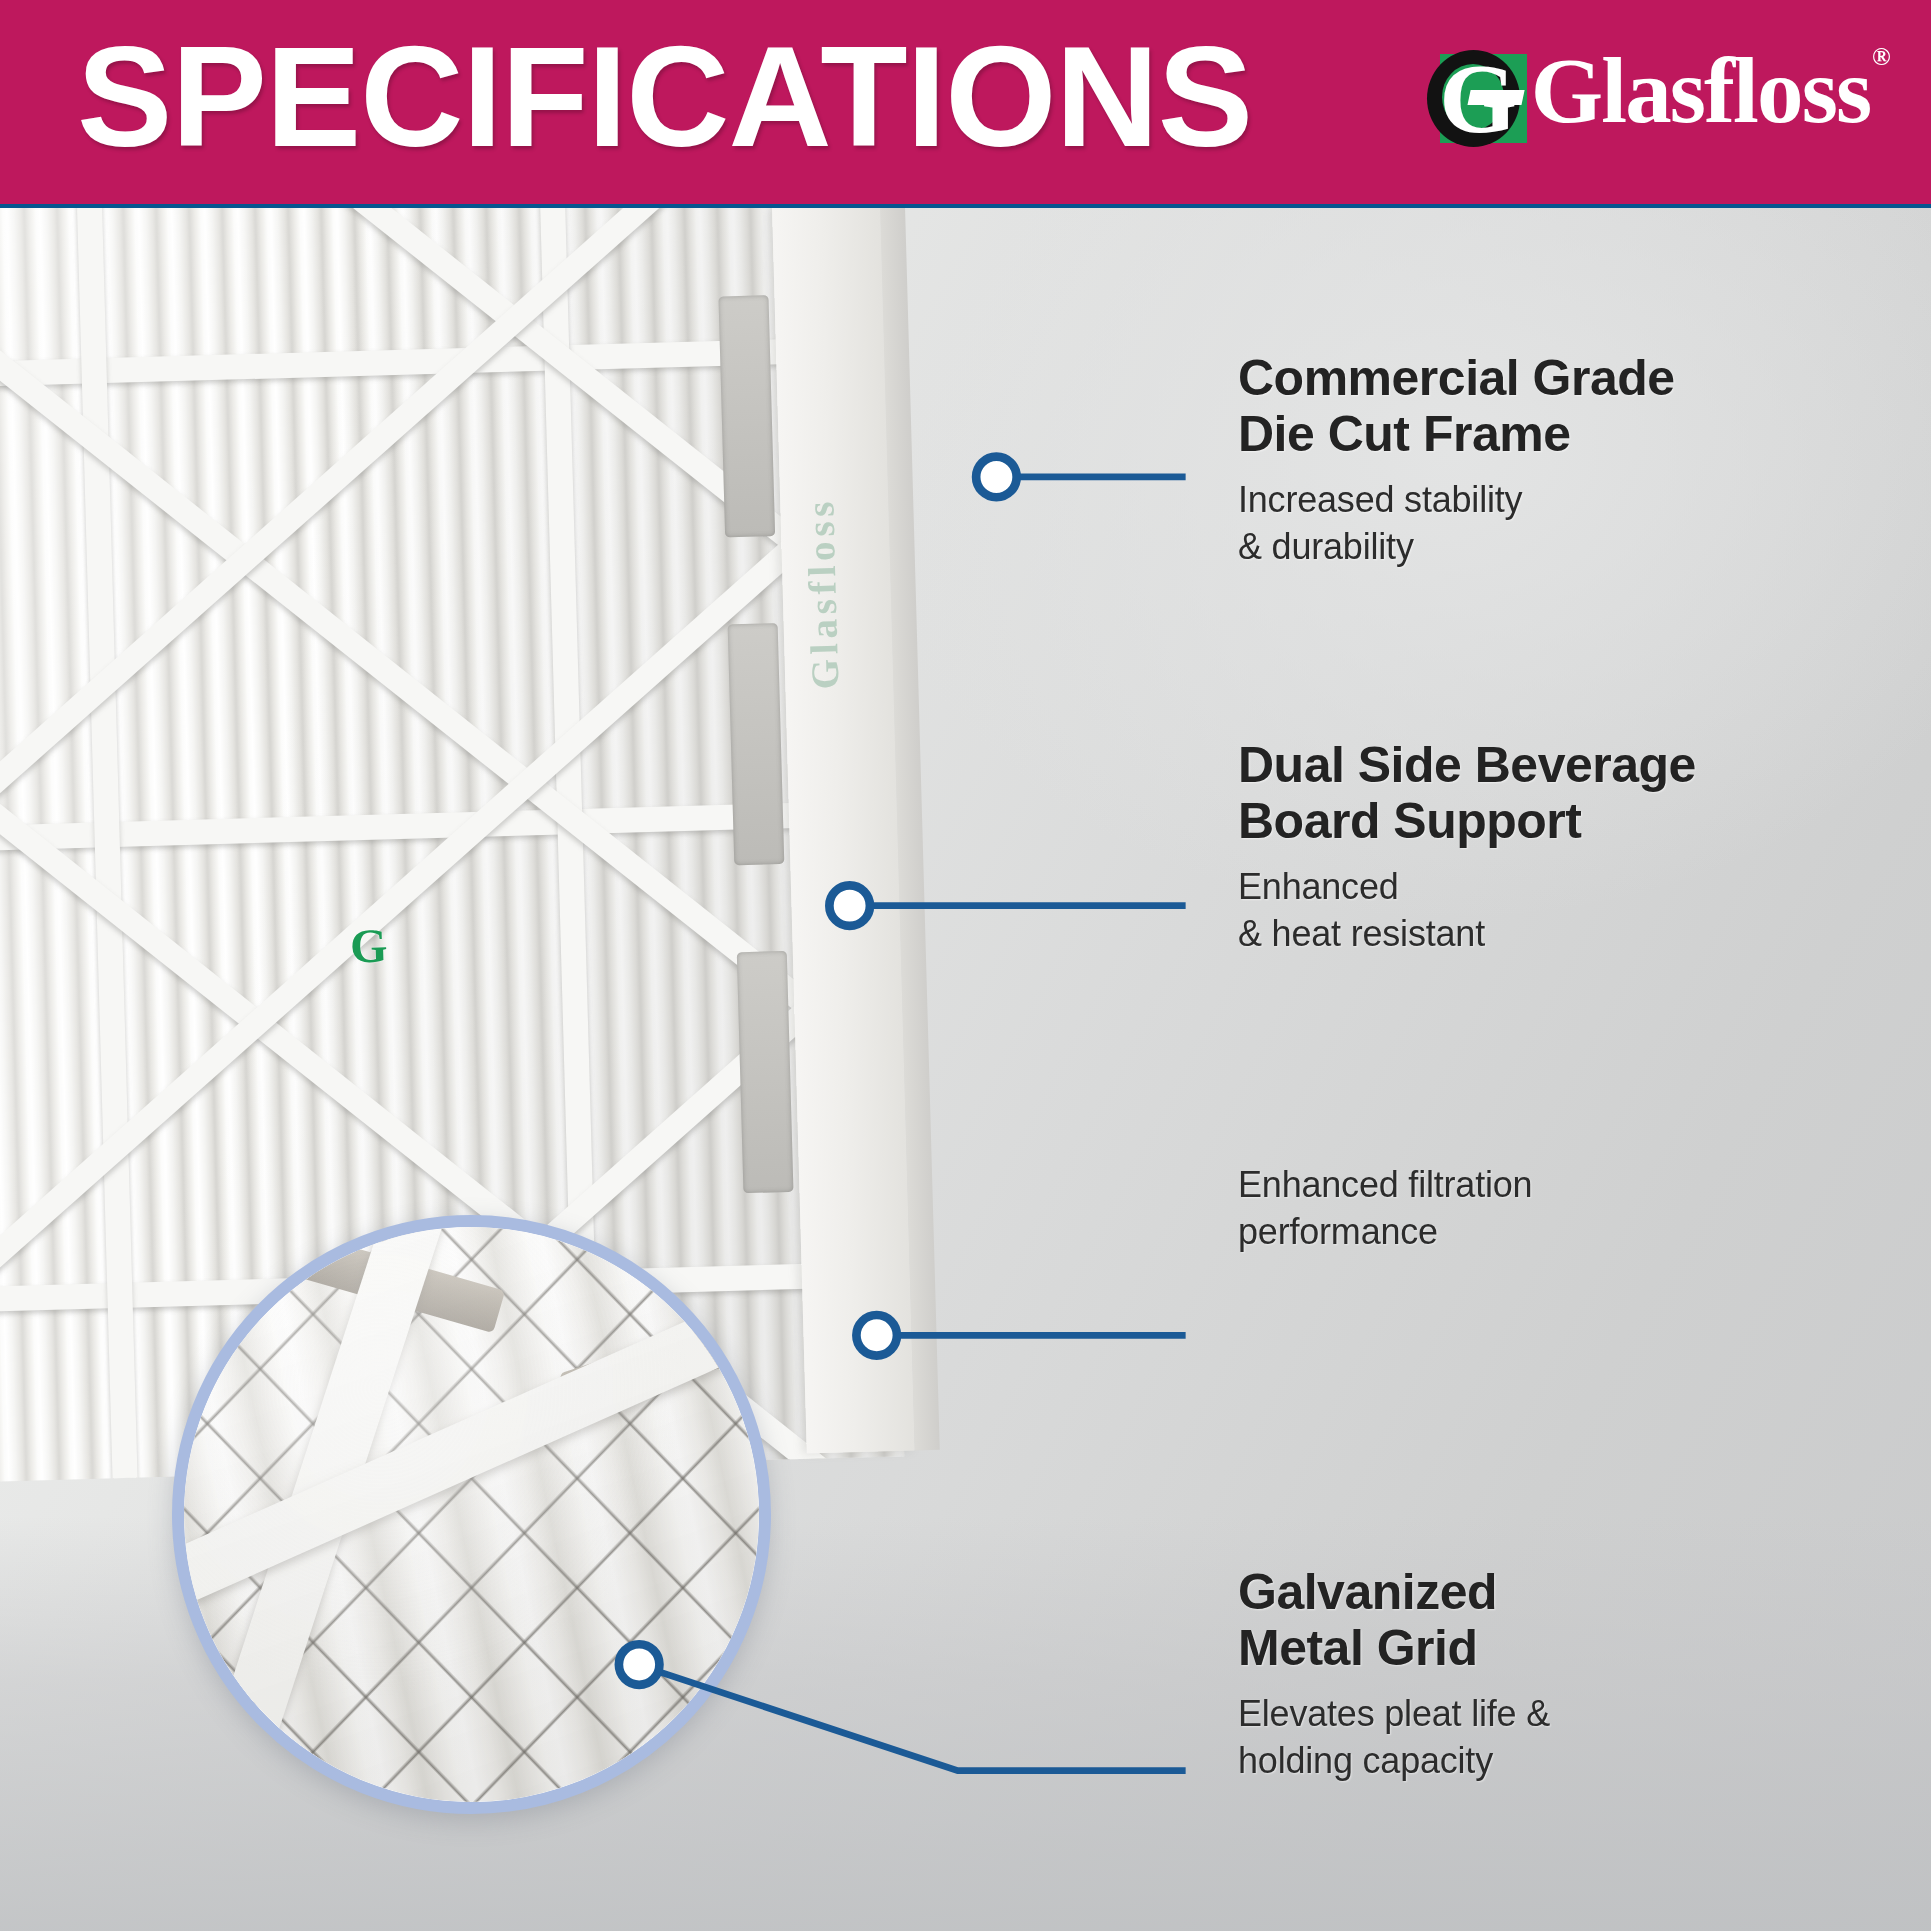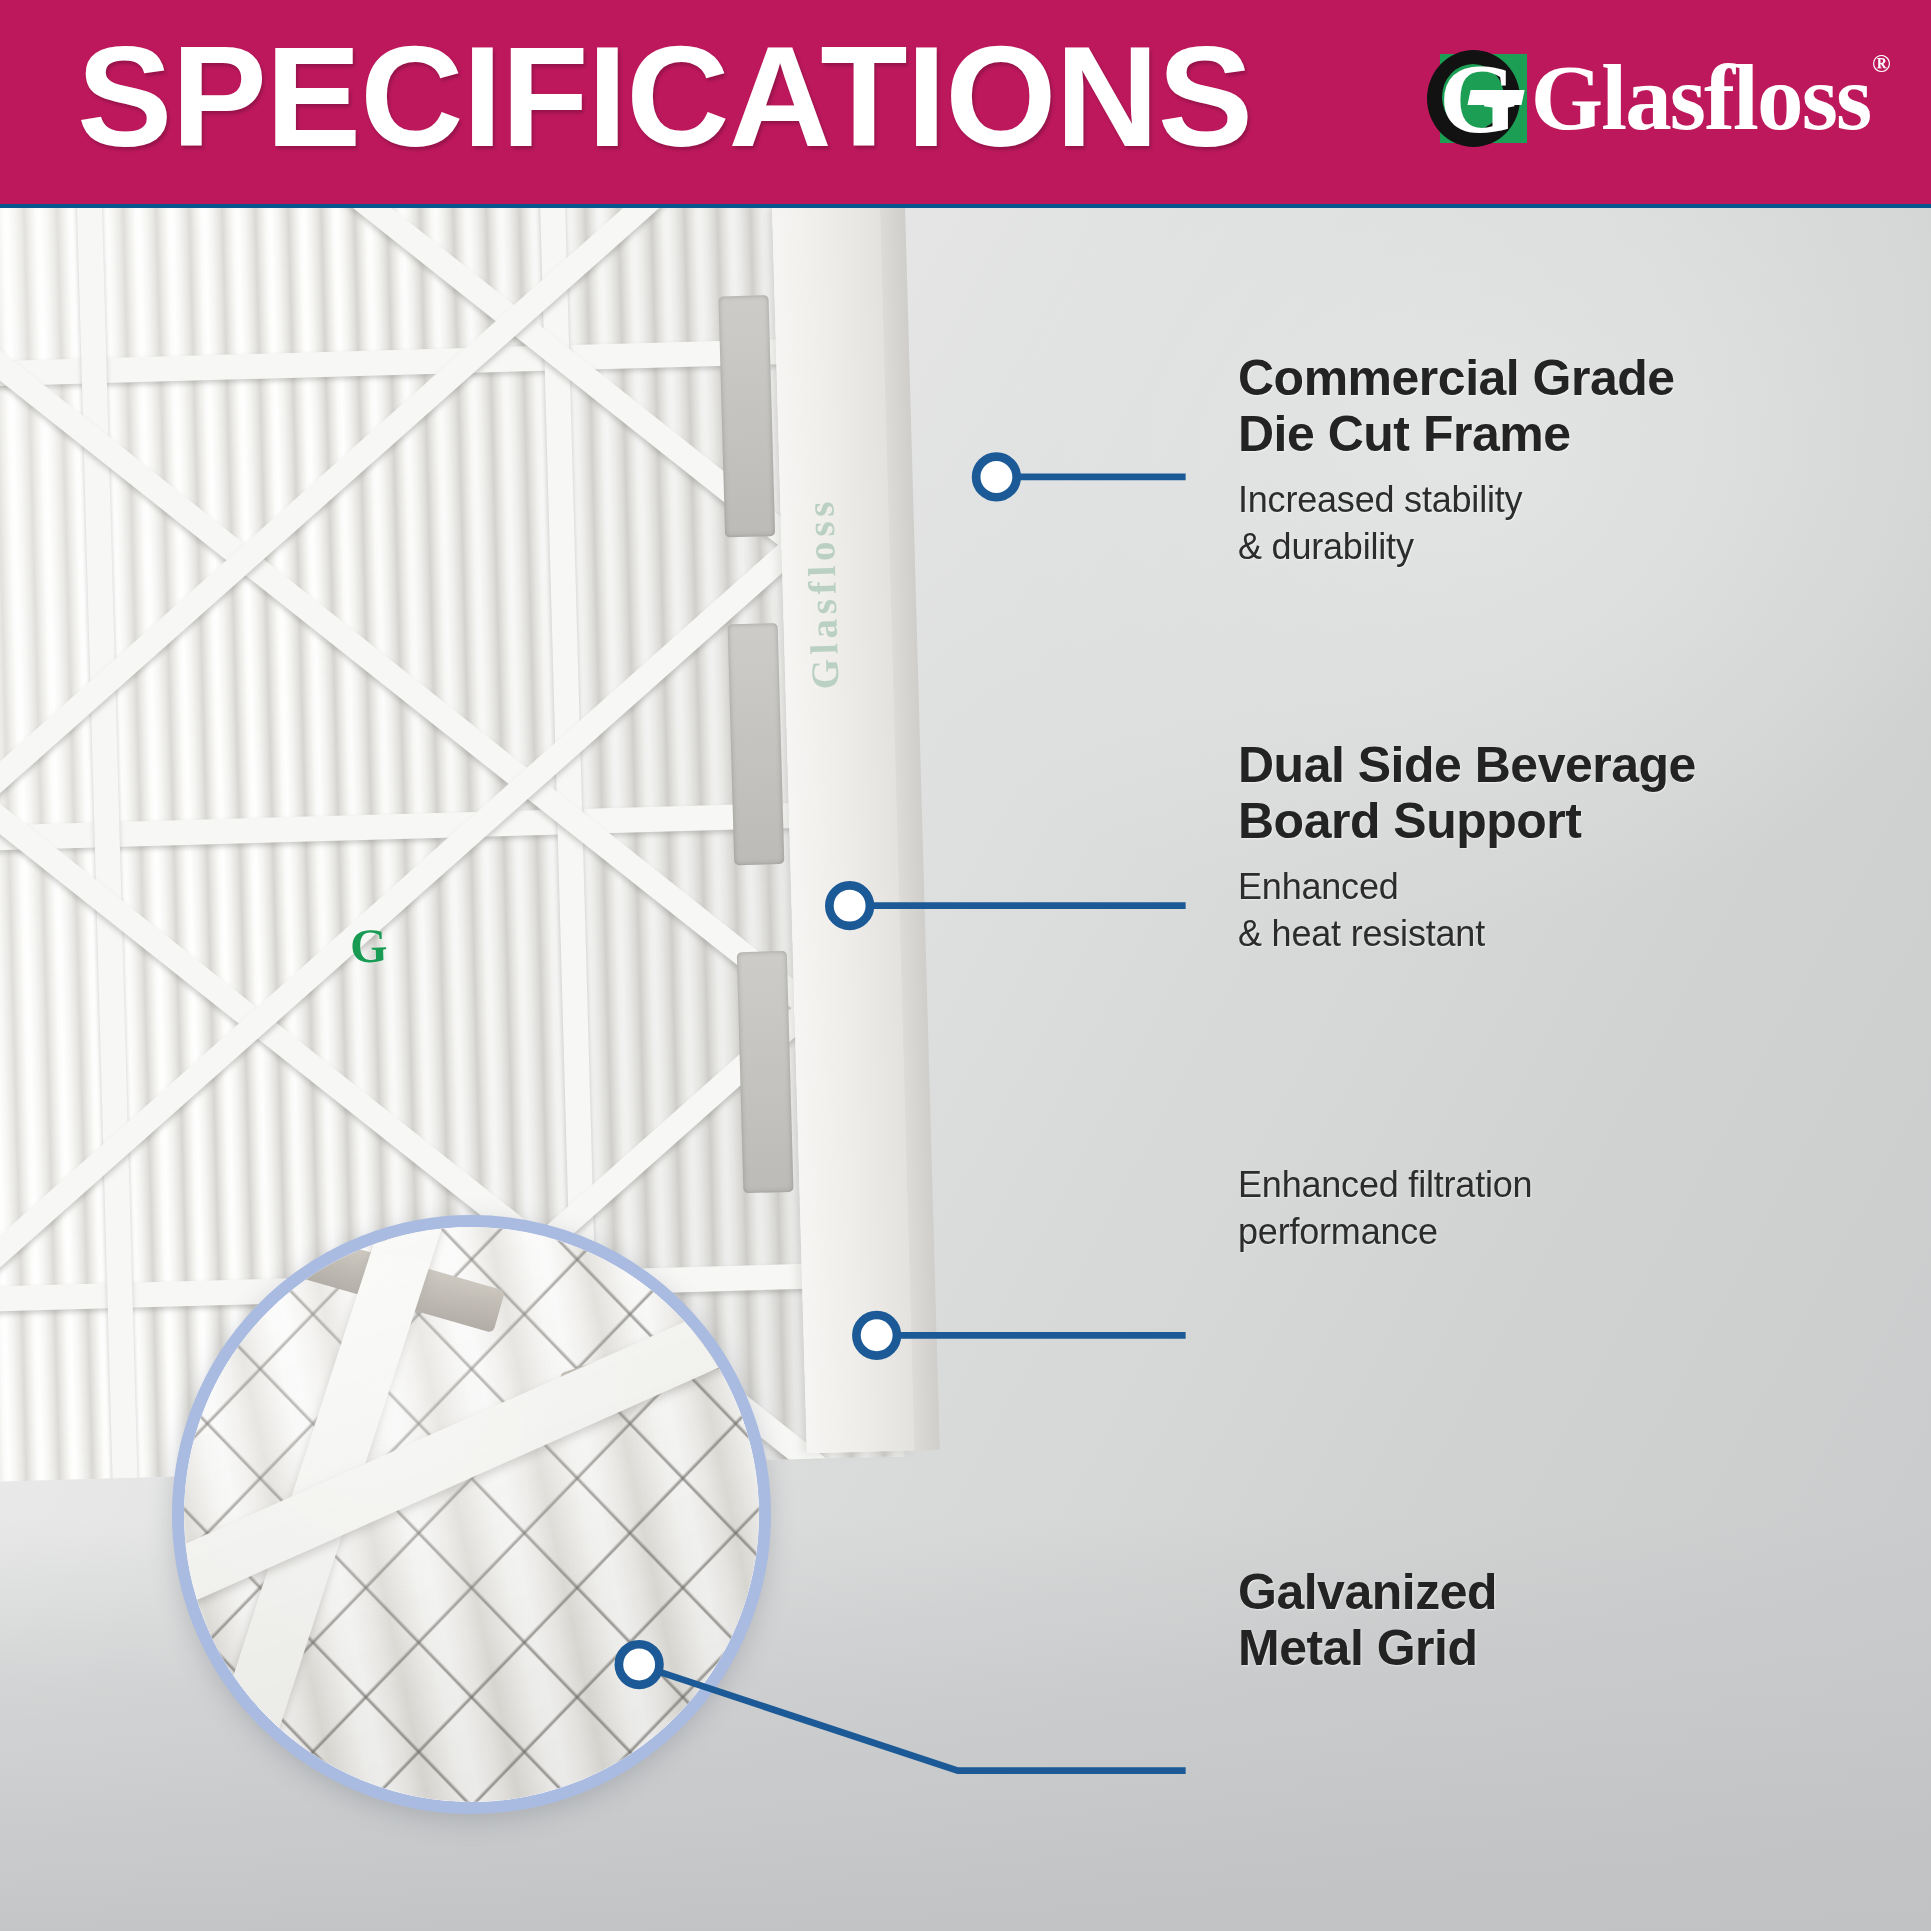"Glasfloss®" .logo { align-items: flex-end -> flex-start; top: 42px -> 48px }
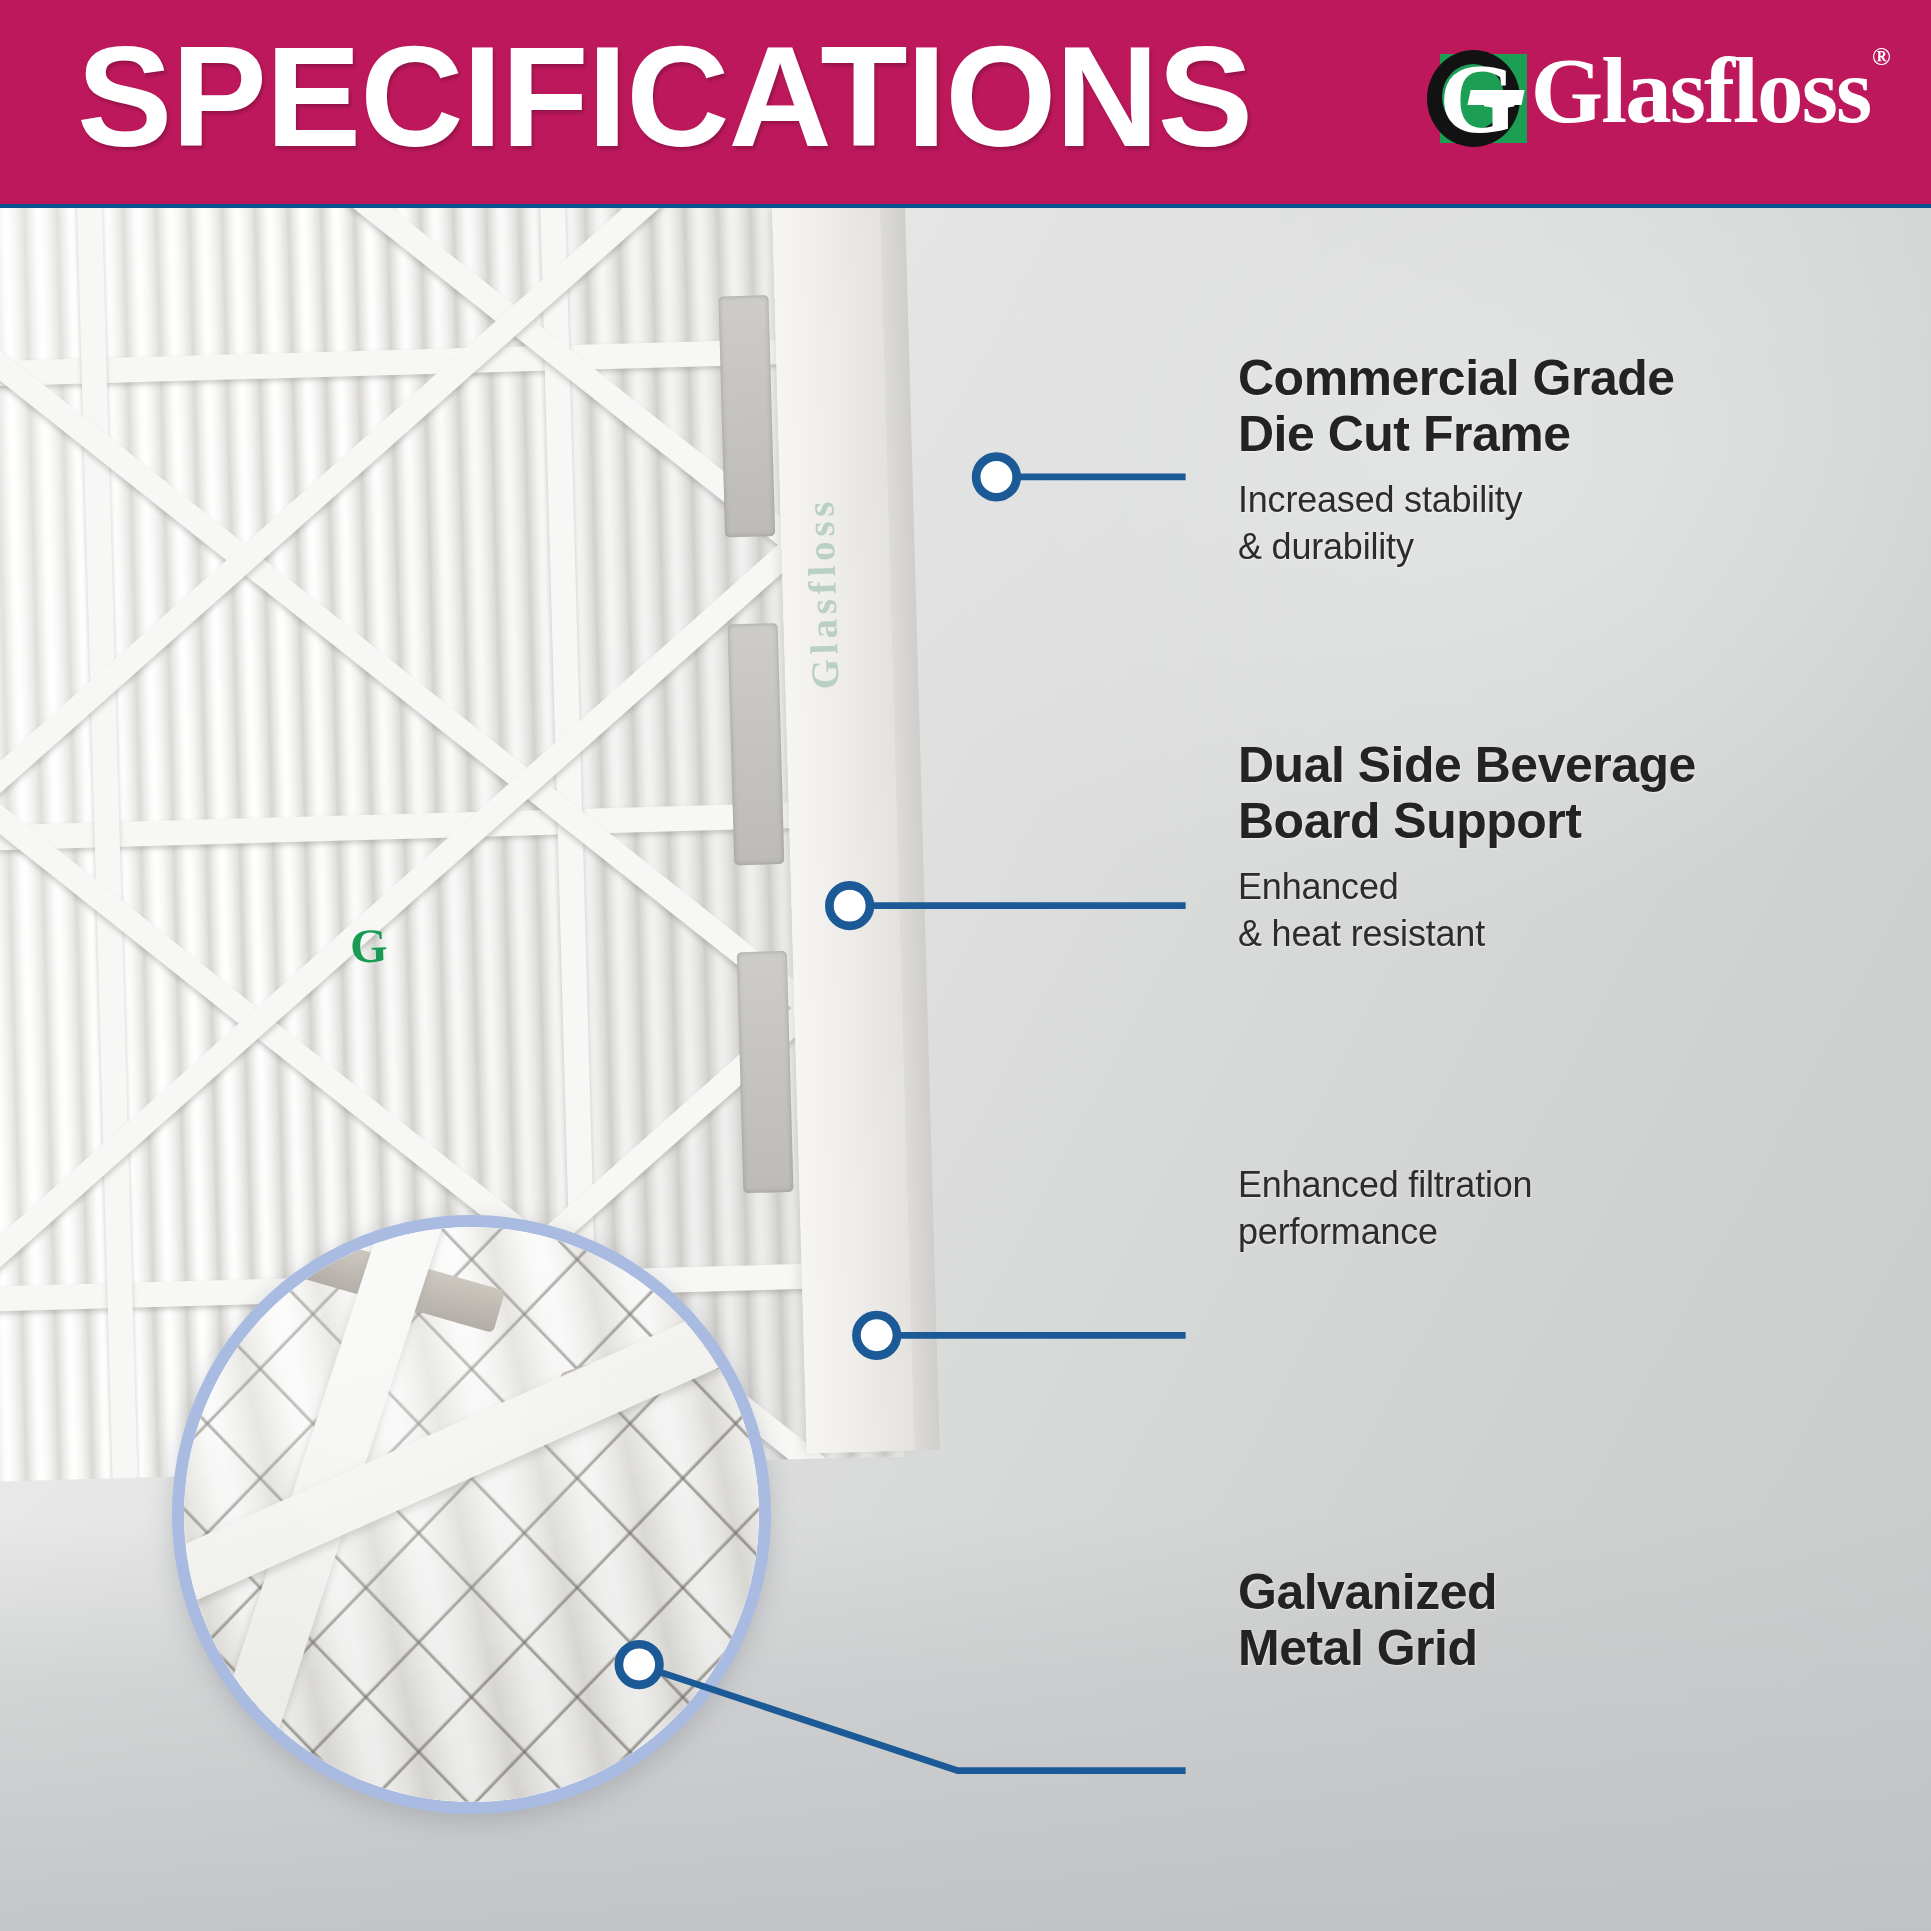"Elevates pleat life &" p { html: none -> <p> <span>Elevates pleat life &amp;</span> <span>holding capacity</span> </p> }
